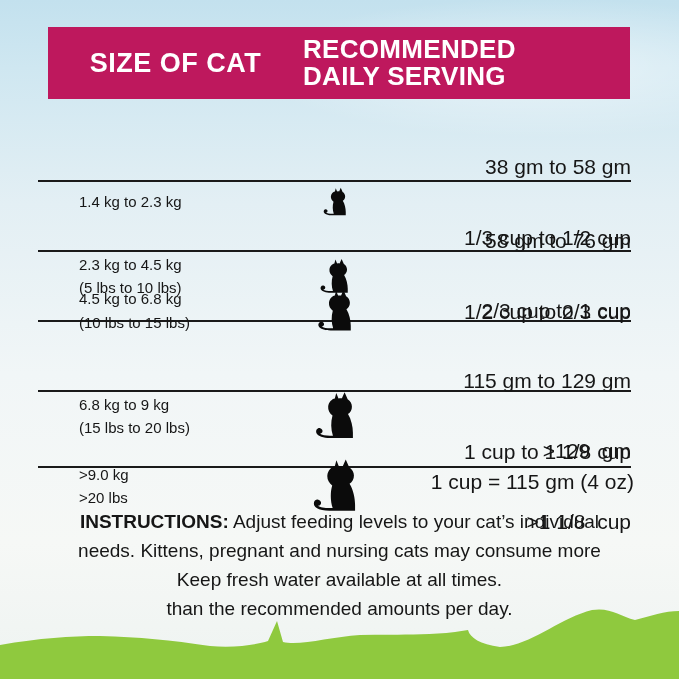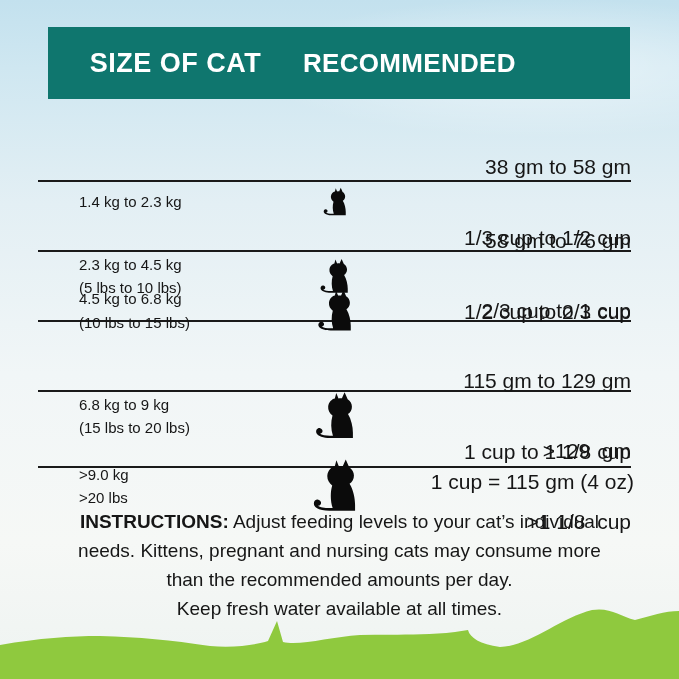"SIZE OF CAT" div.header-bar { background: #0f766e -> #be185d }
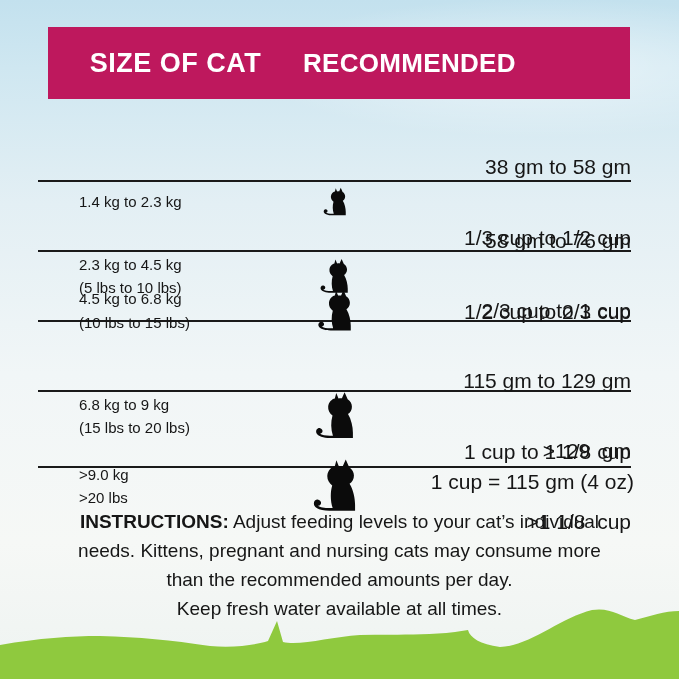"DAILY SERVING" div { html: none -> <div>DAILY SERVING</div> }
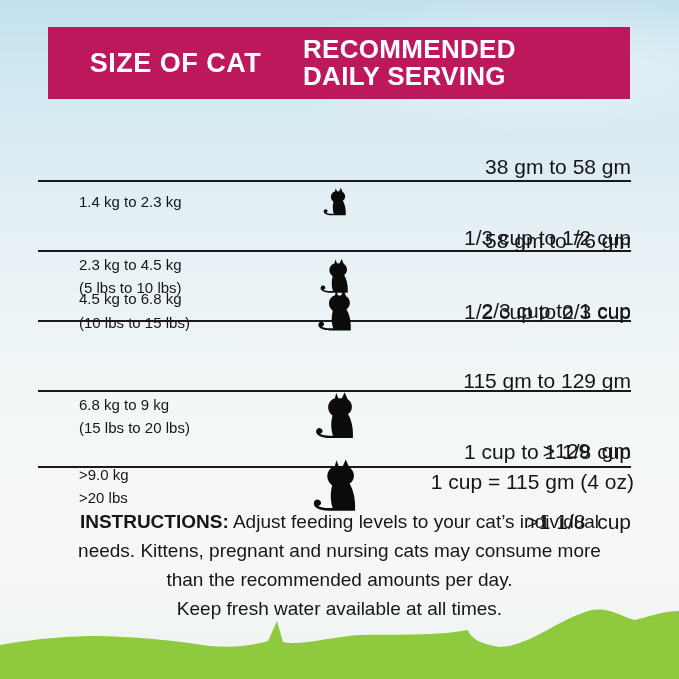"than the recommended amounts per" div { order: before "Keep fresh water available at" -> after "Keep fresh water available at" }
